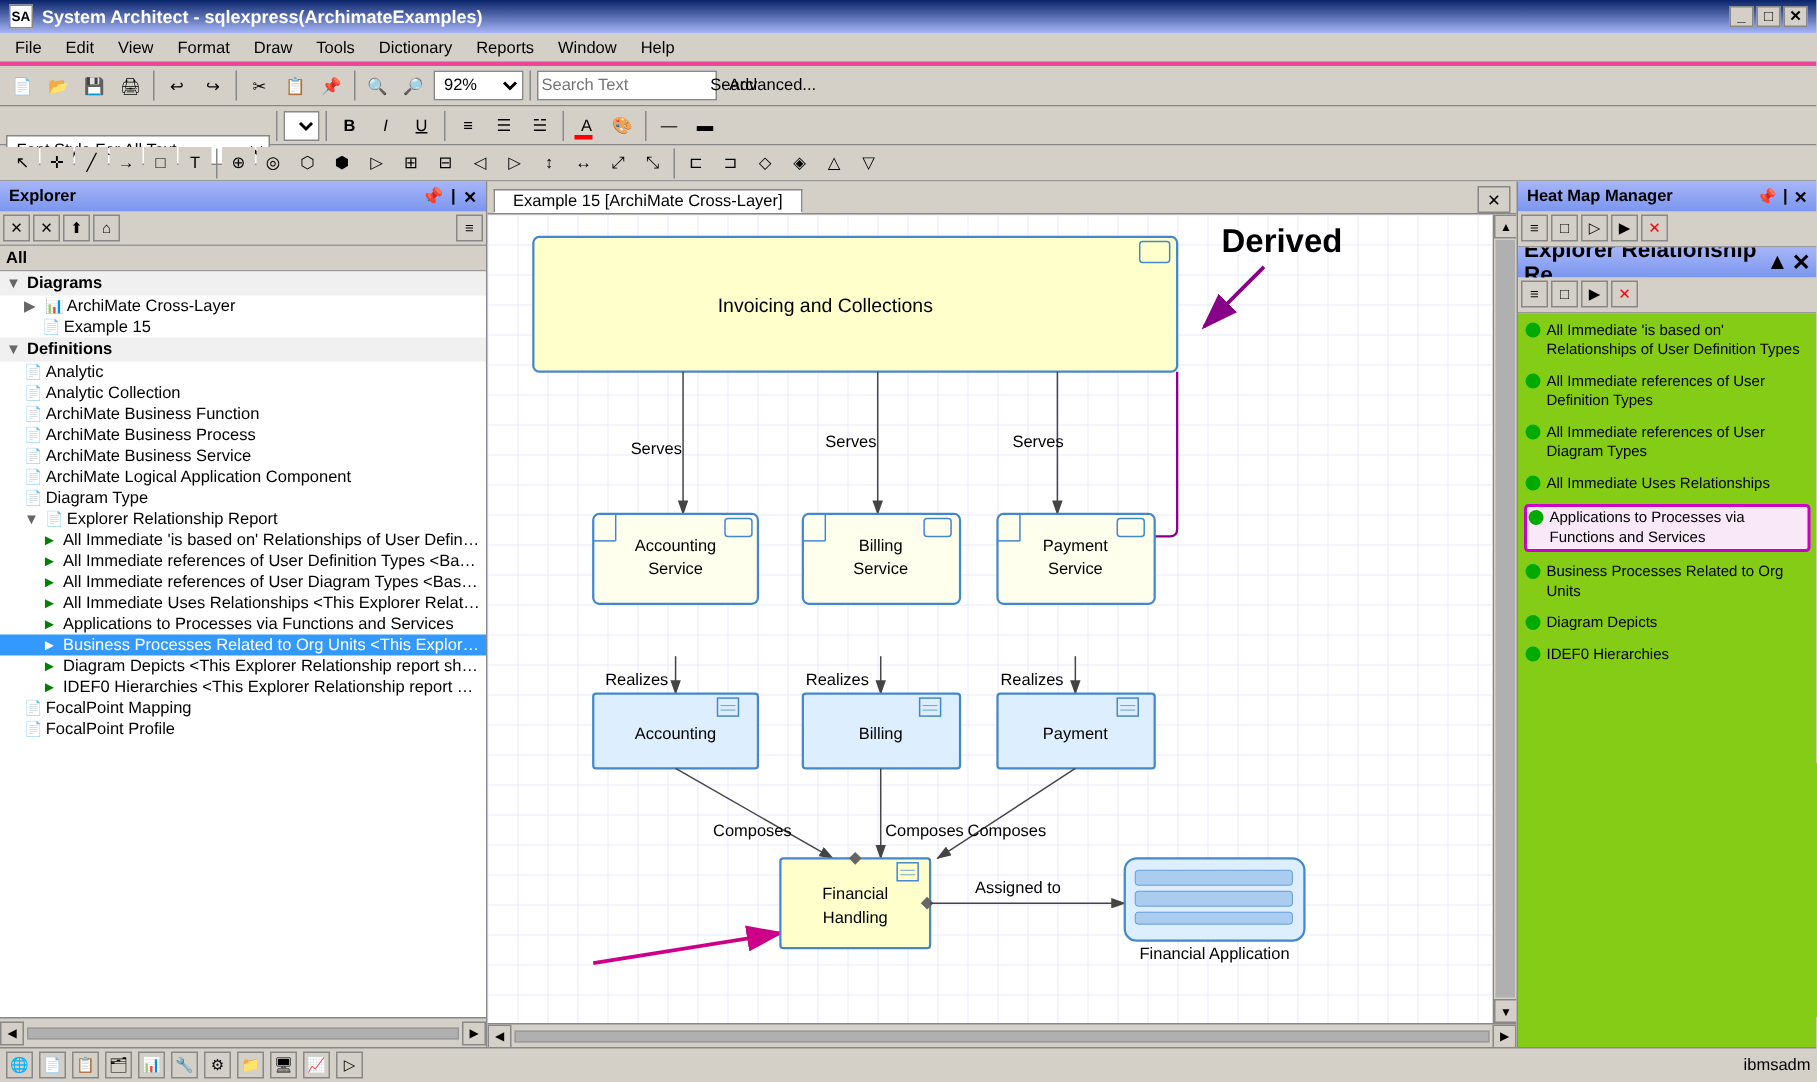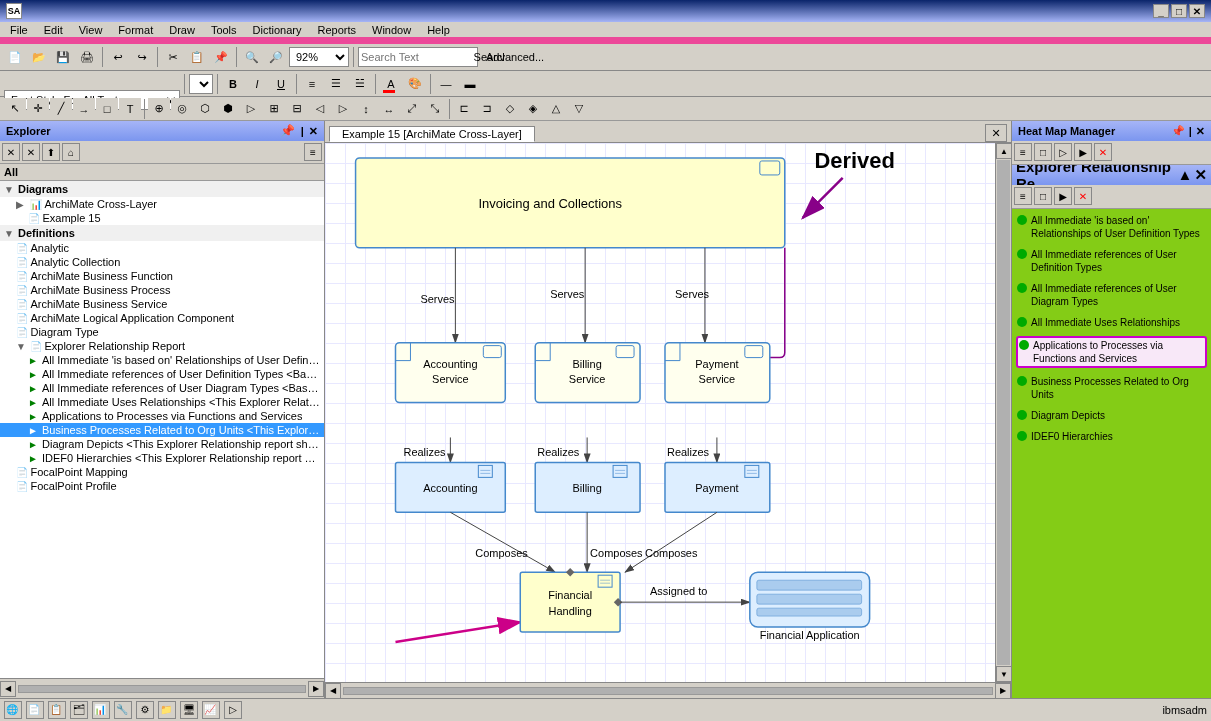"System Architect -" span { html: none -> <span>System Architect - sqlexpress(ArchimateExamples)</span> }
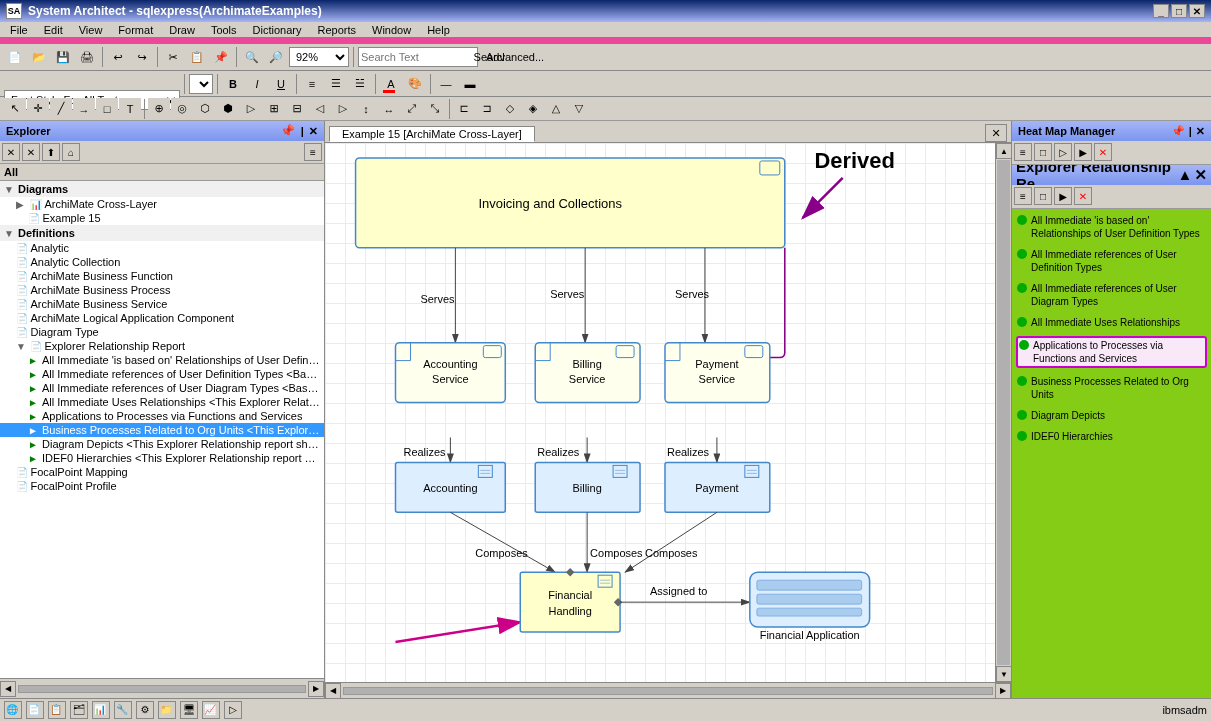"File" .menu-bar { border-bottom: 7px solid #ec4899 -> 3px solid #ec4899 }
